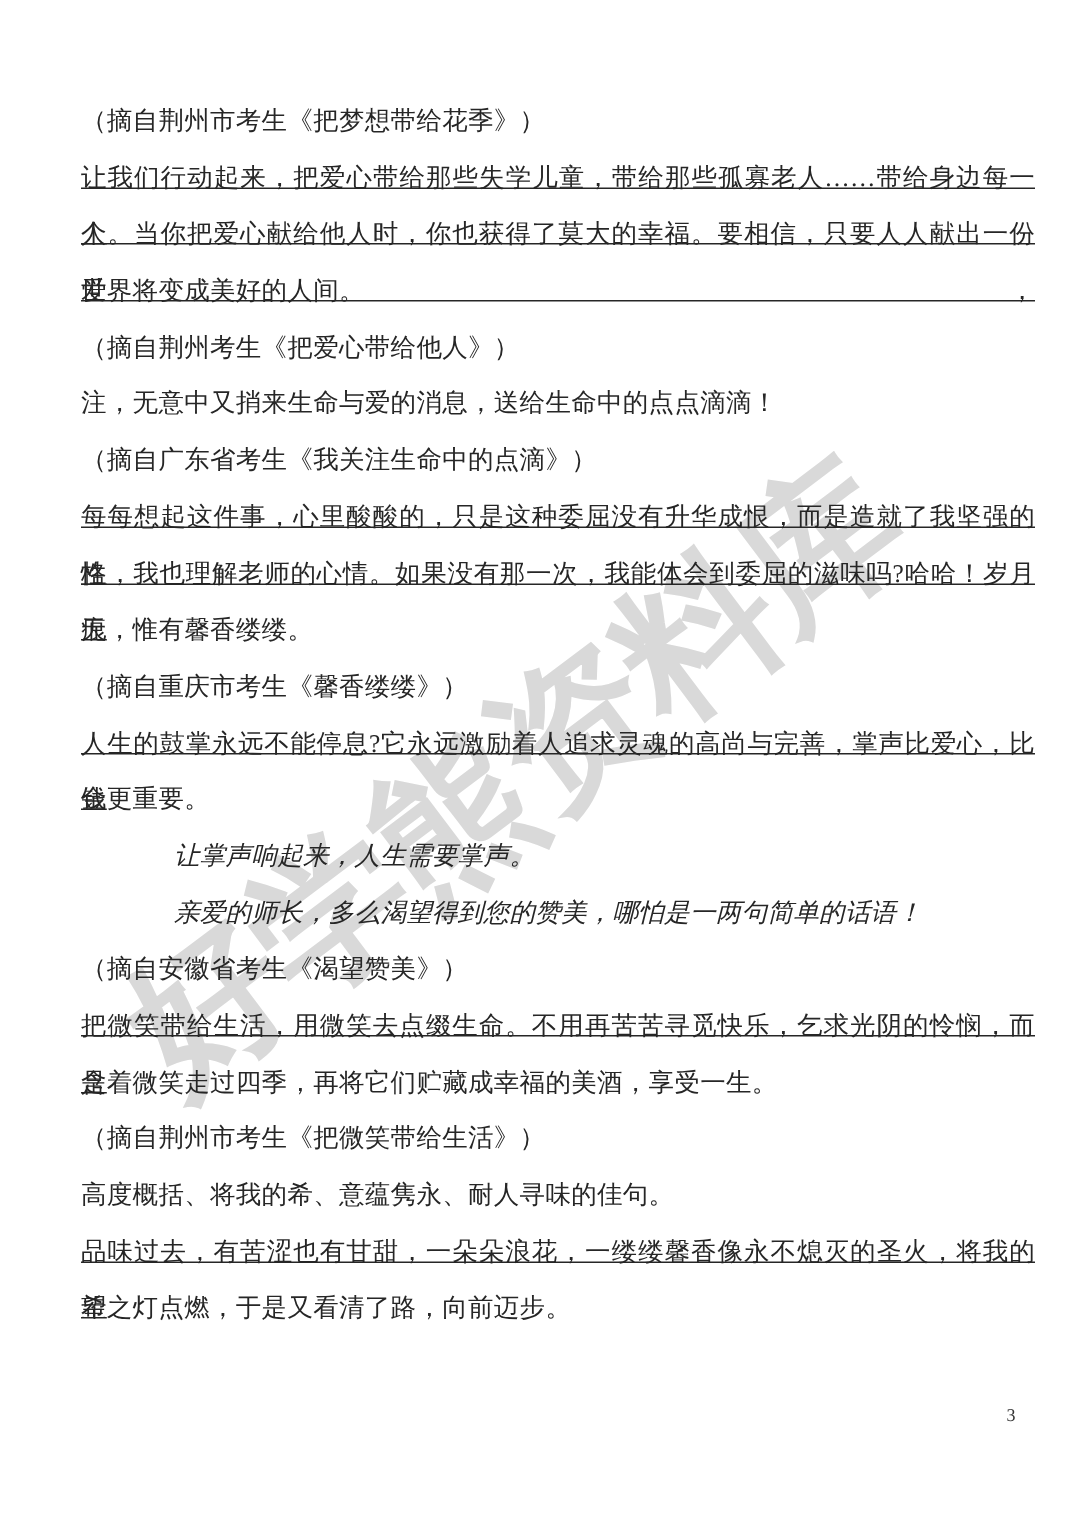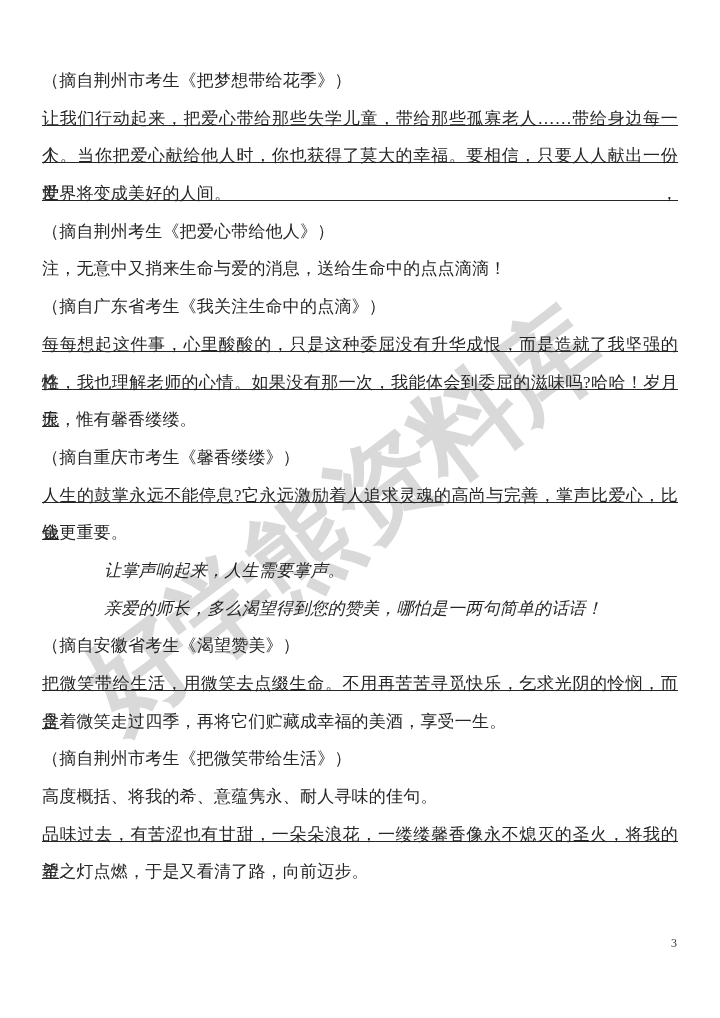"（摘自荆州市考生《把梦想带给花季》）" .text-block { left: 42px -> 54px }
